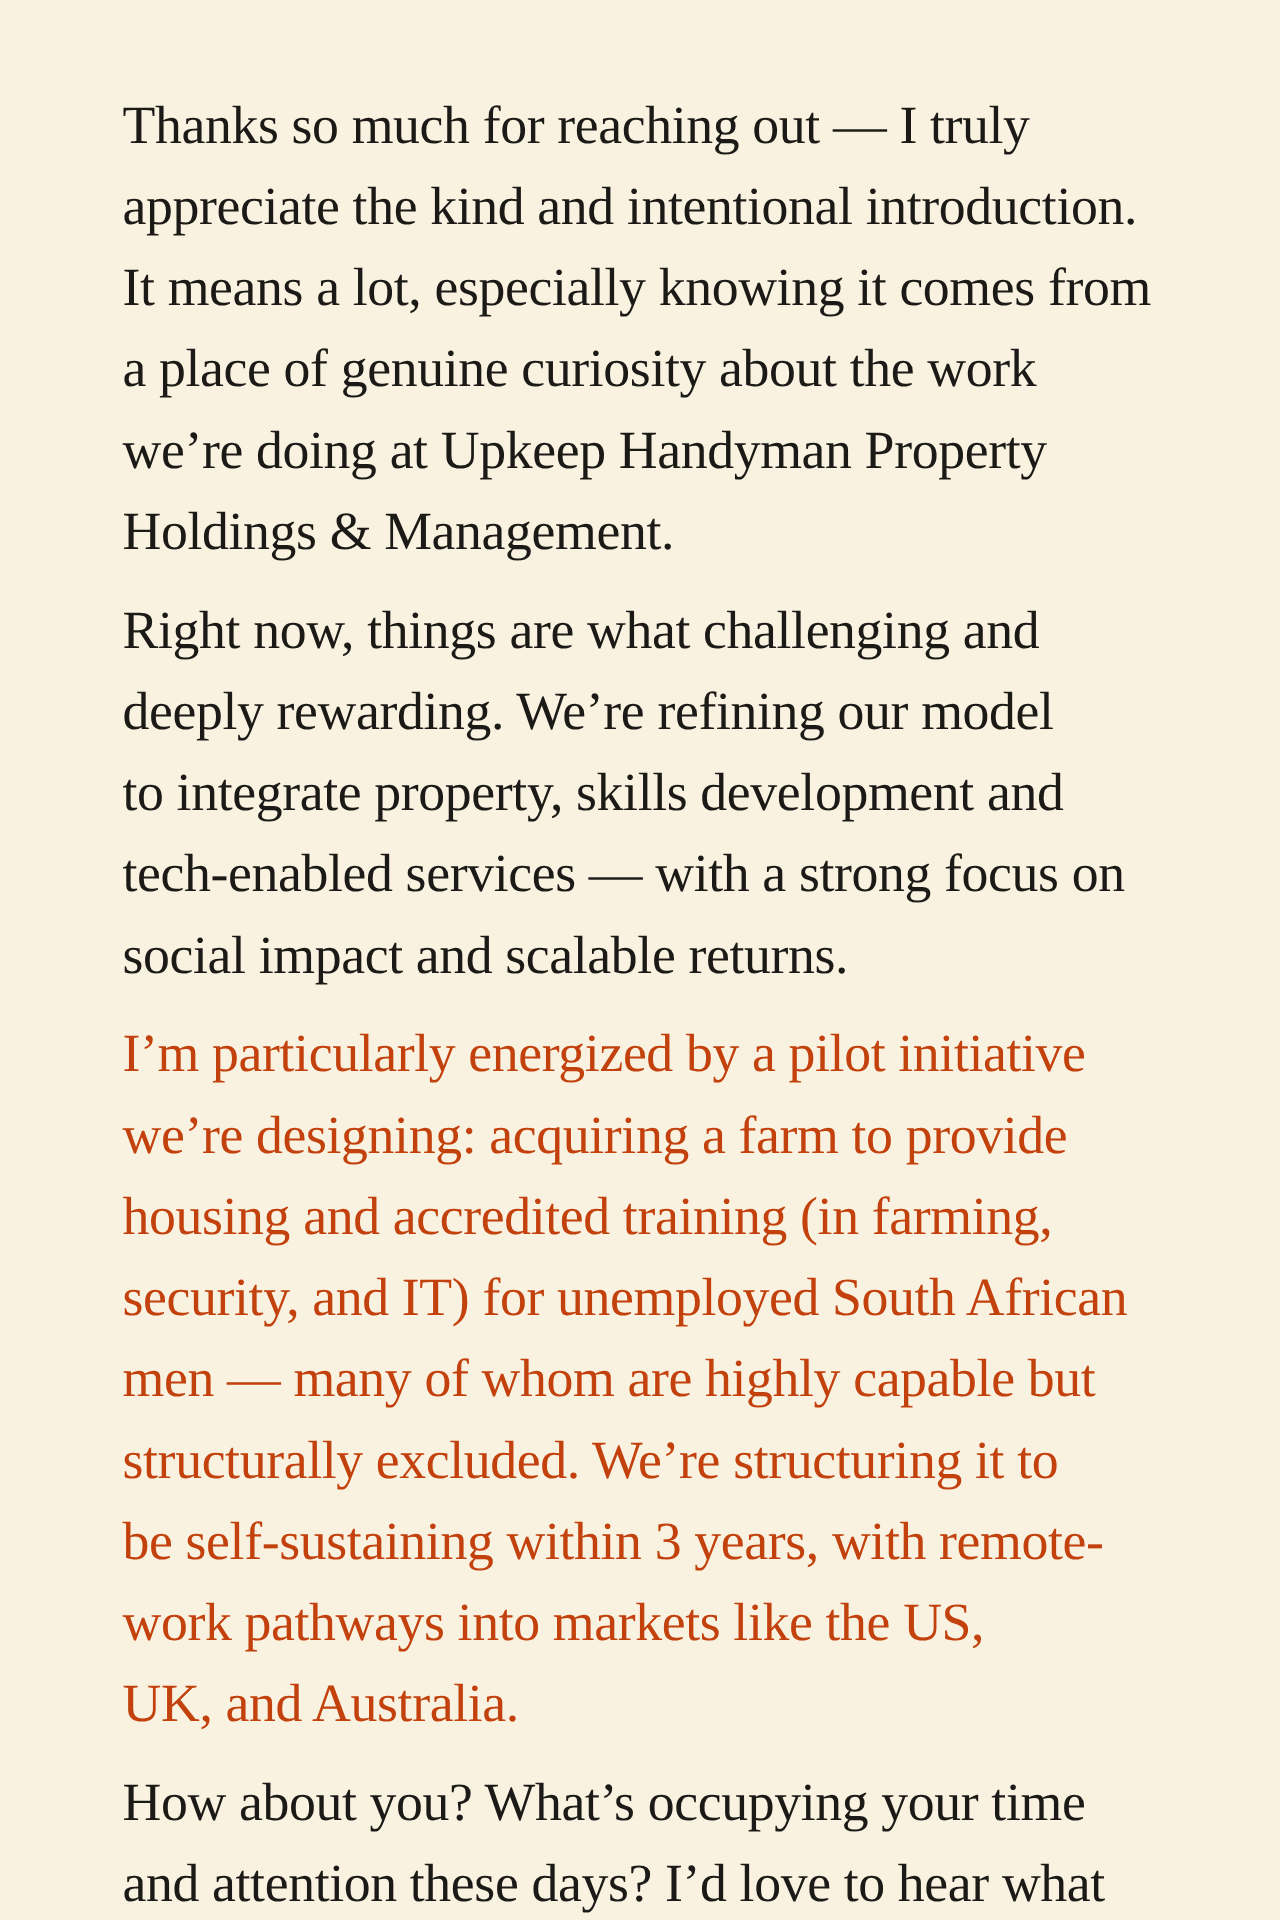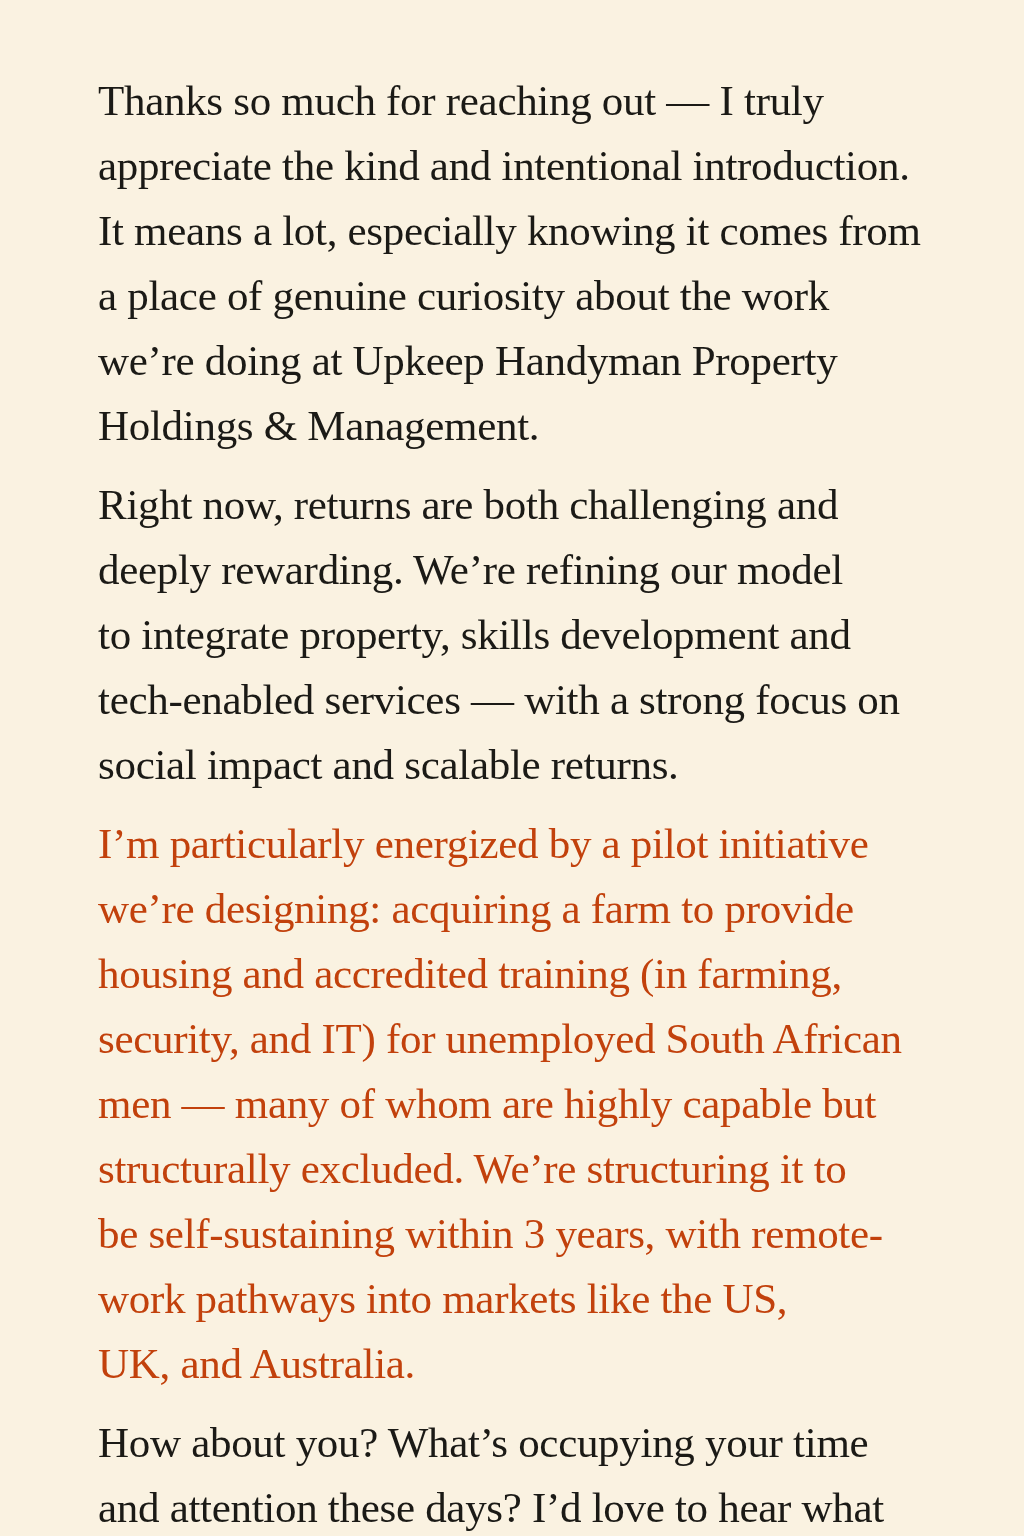"Right now, returns are both" p.para { text: returns are both -> things are what }
